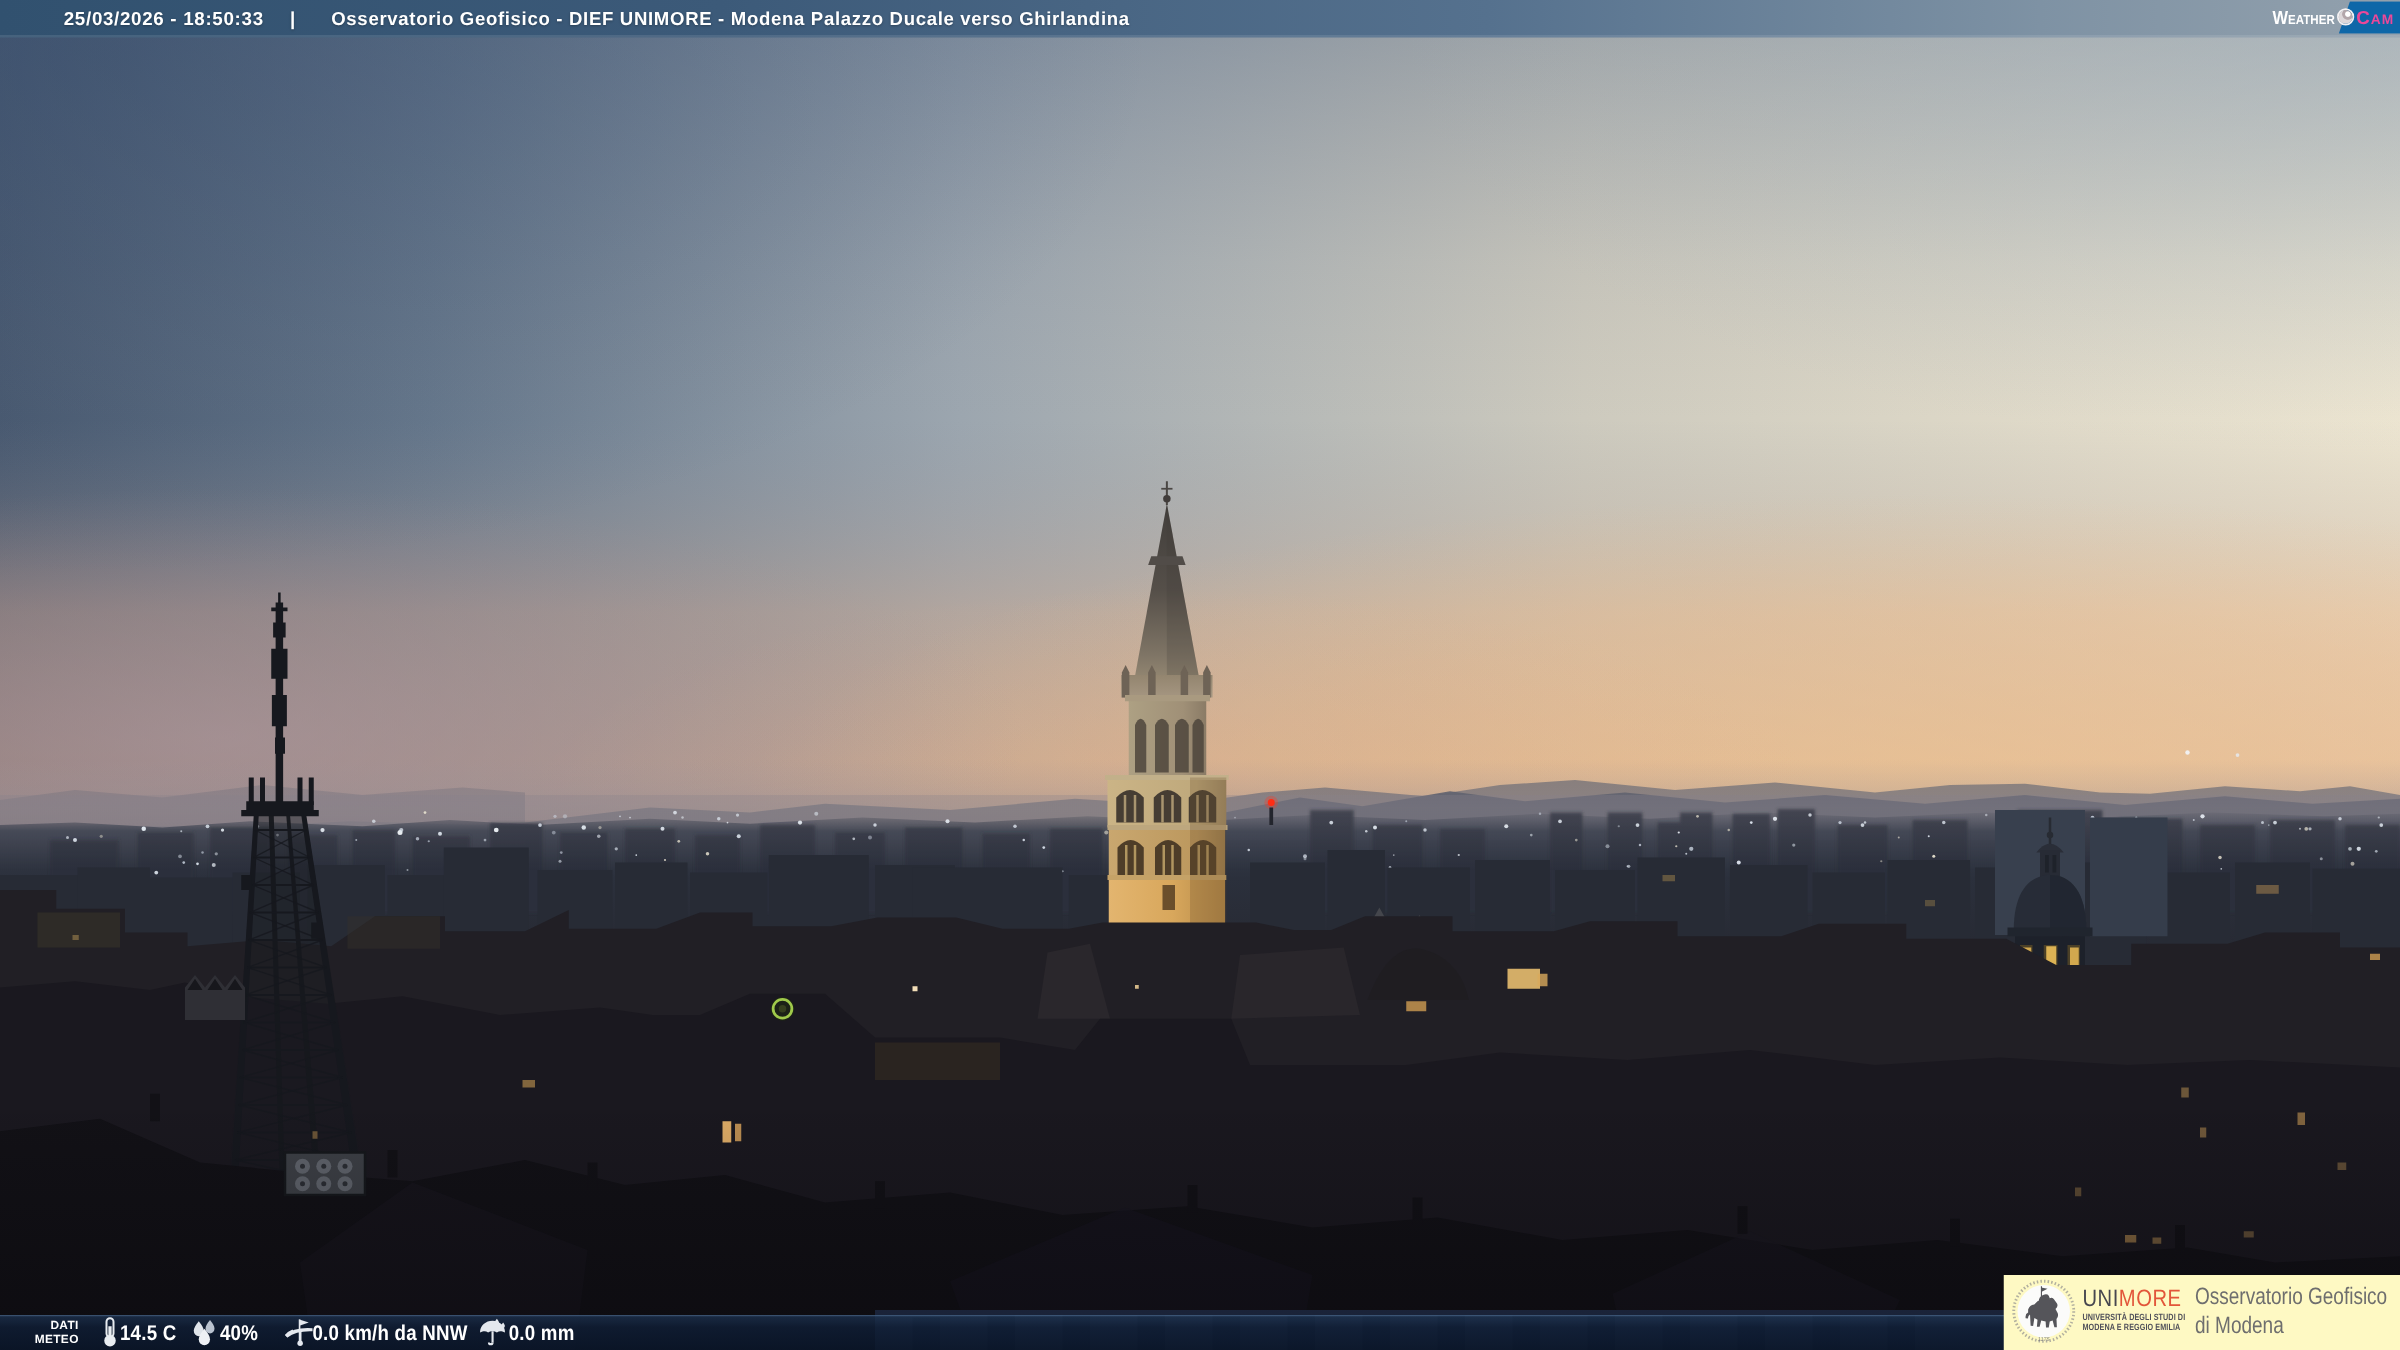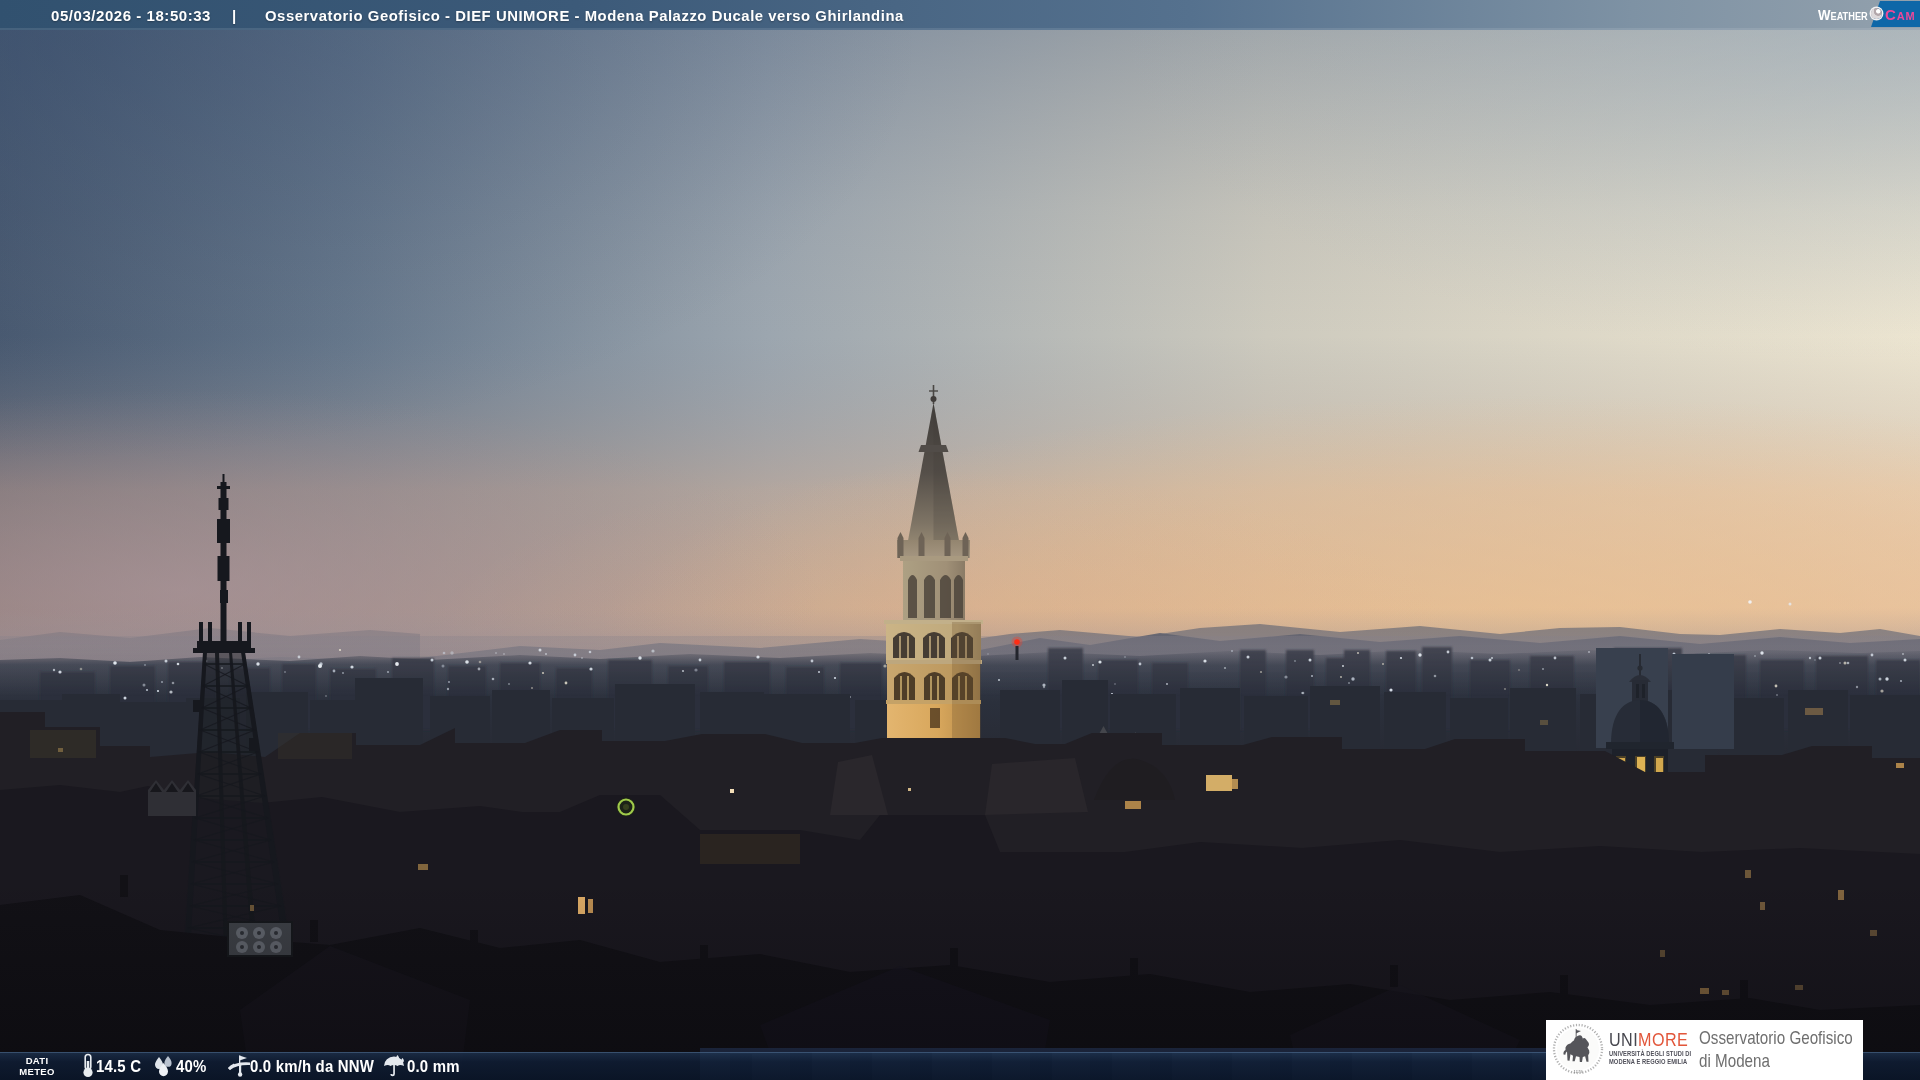"05/03/2026 - 18:50:33" div.tbtxt { text: 05/03/2026 -> 25/03/2026 }
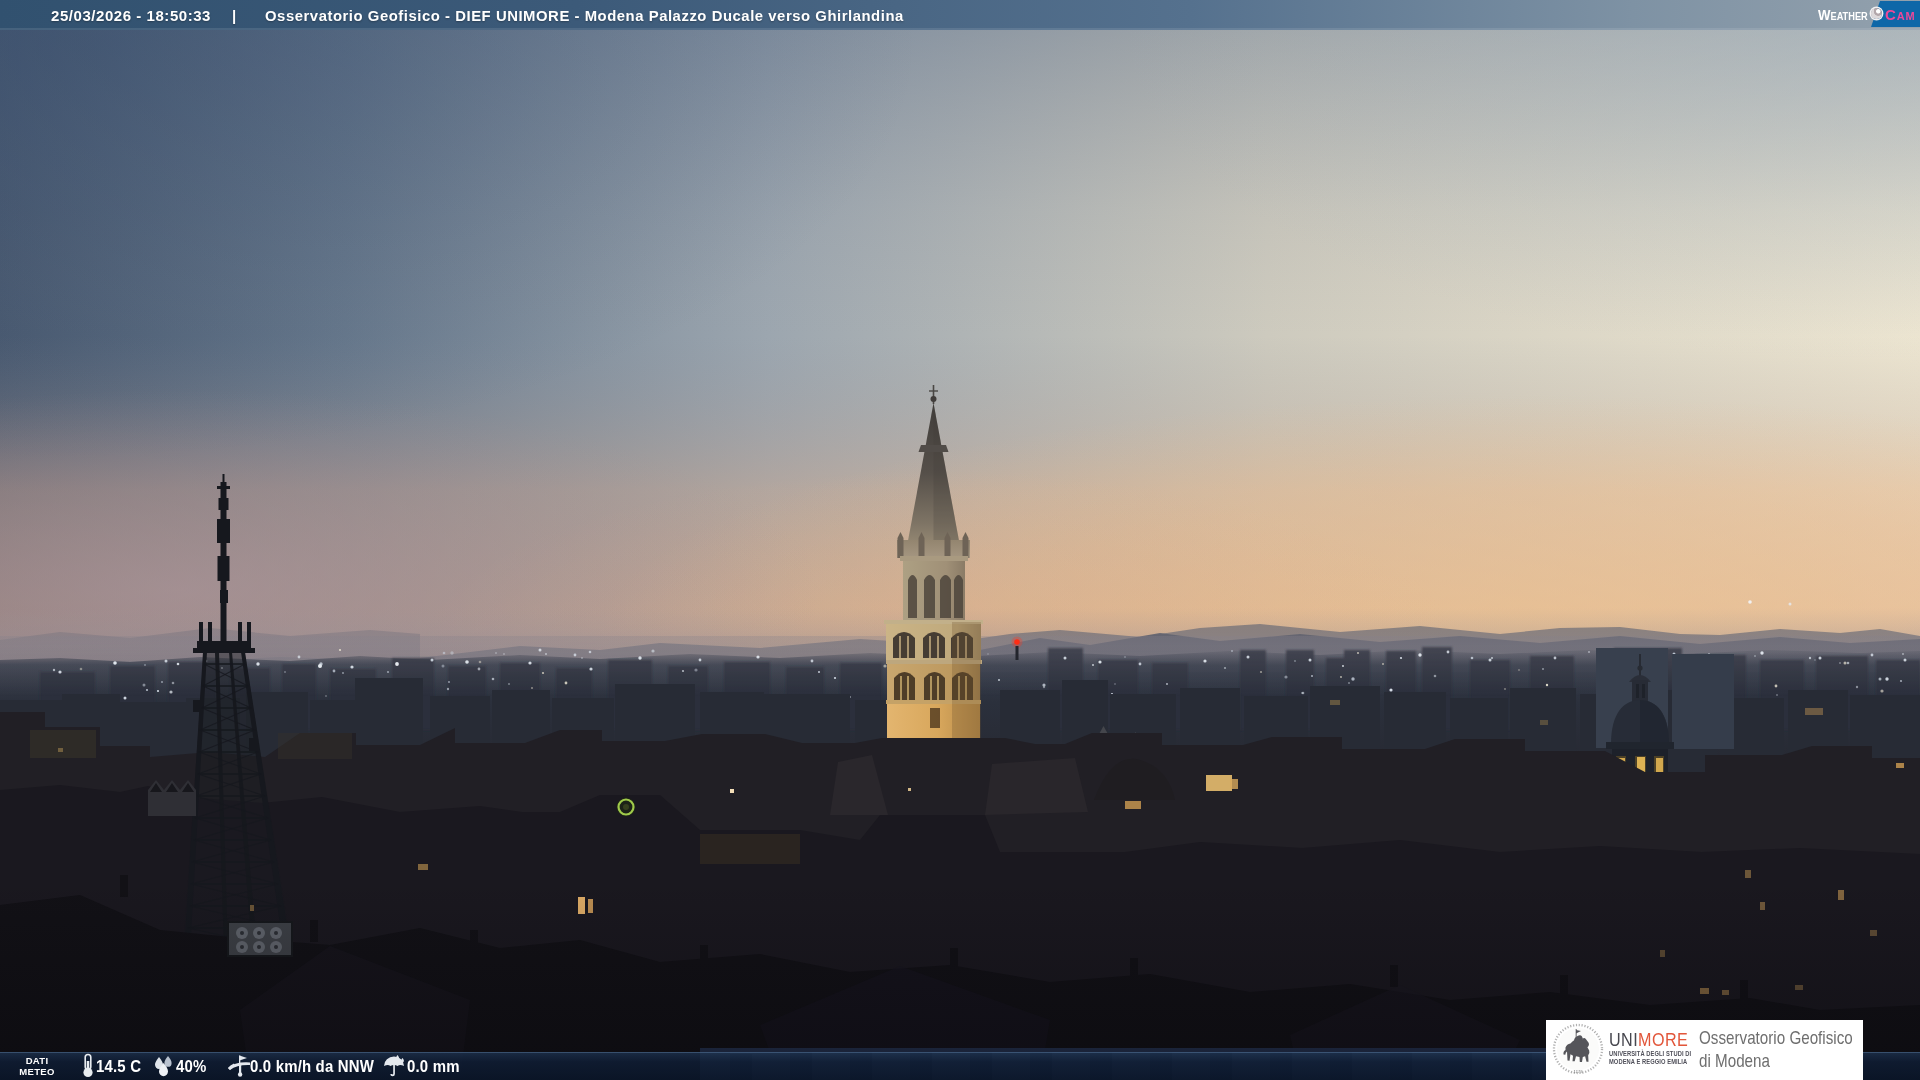"UNIMORE" #logobox { background: #ffffff -> #fef9c3; left: 1546px -> 1603px }
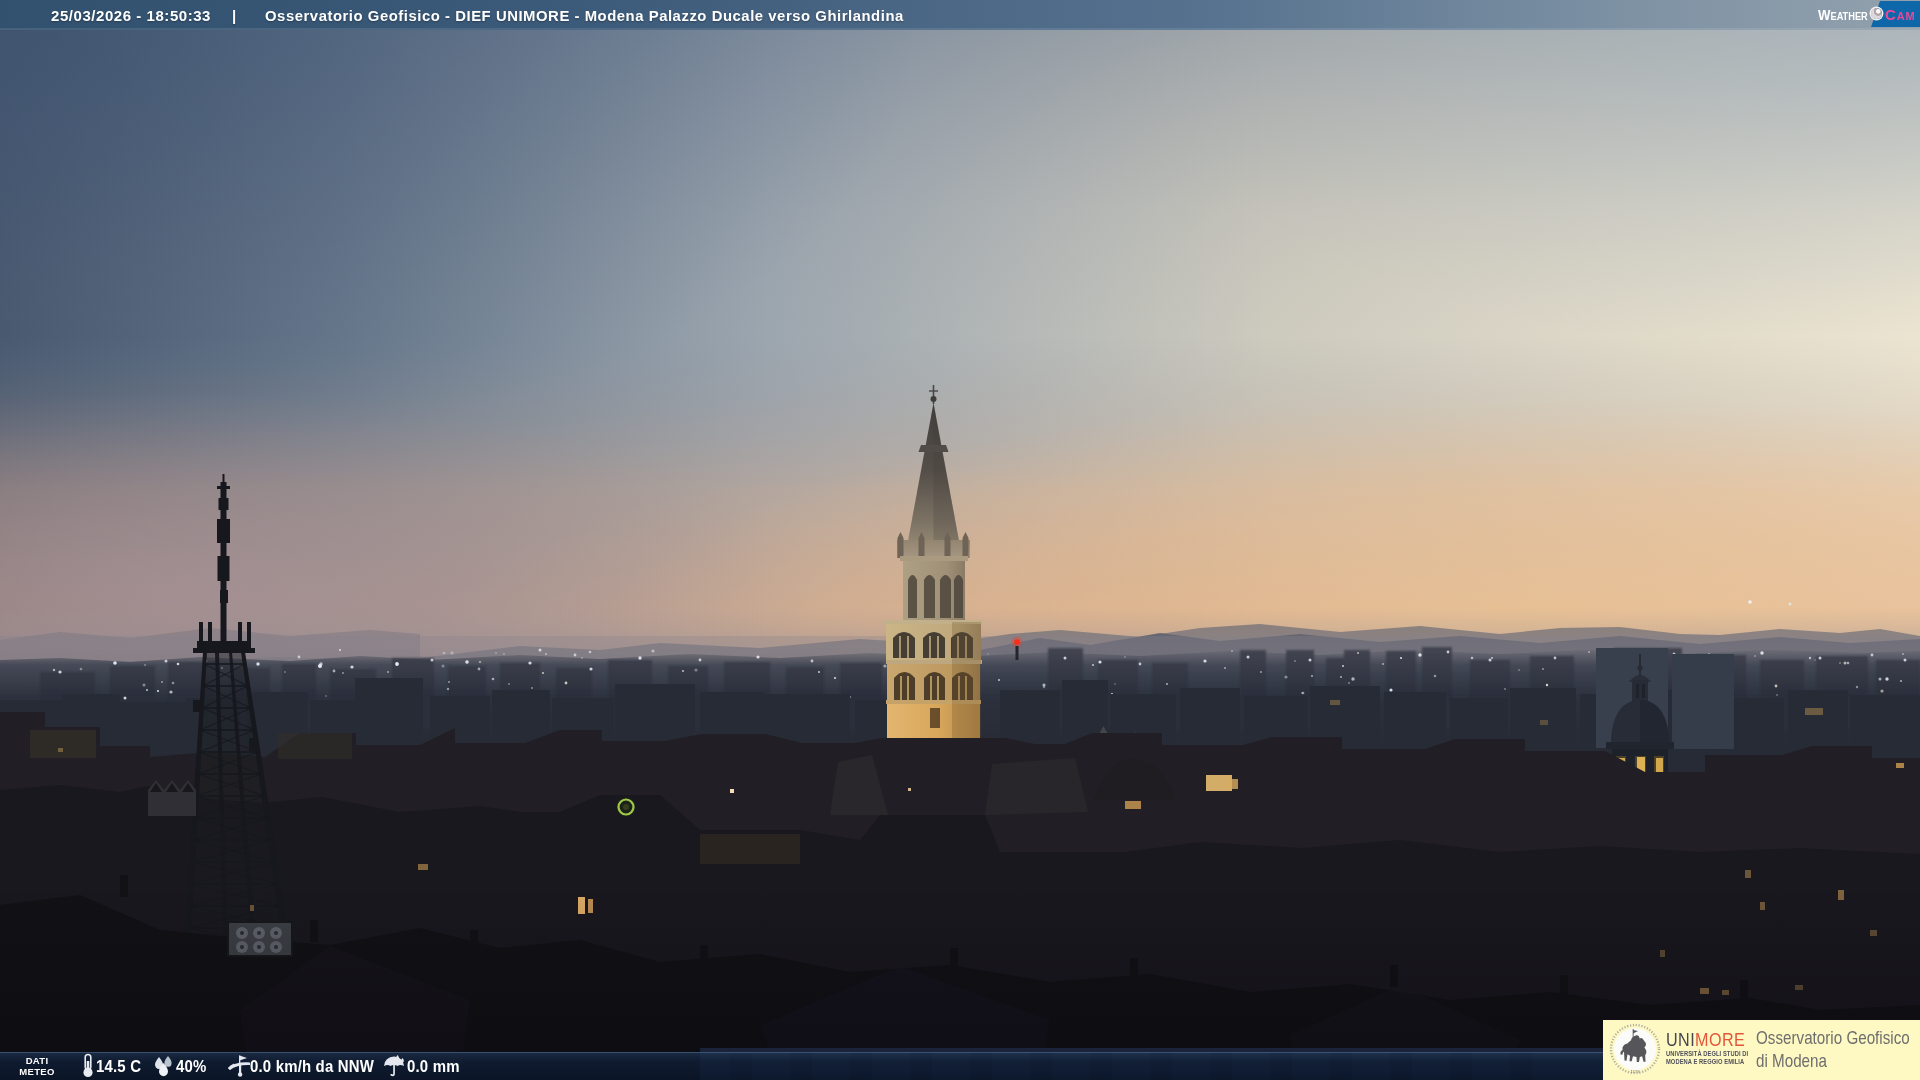"DATI" #dati { text-align: center -> right }
